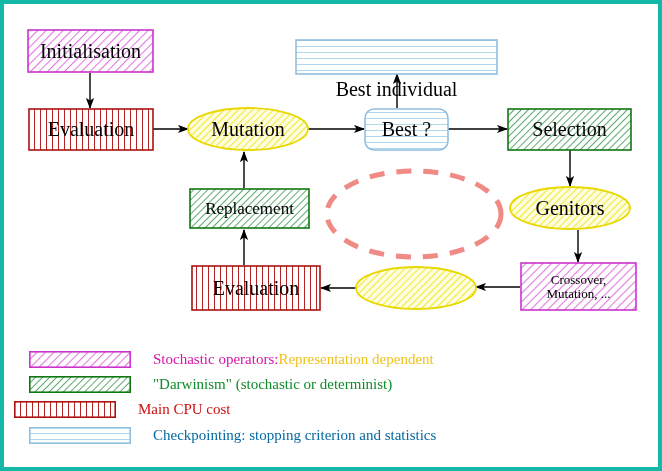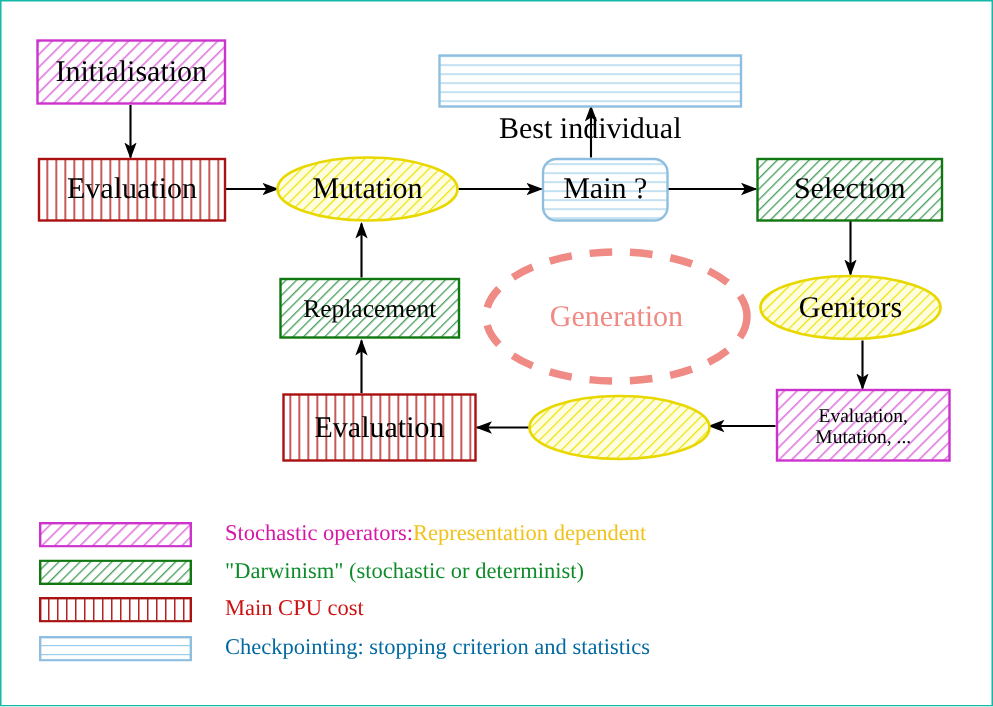"Initialisation" #canvas { border: 1px solid #14b8a6 -> 4px solid #14b8a6 }
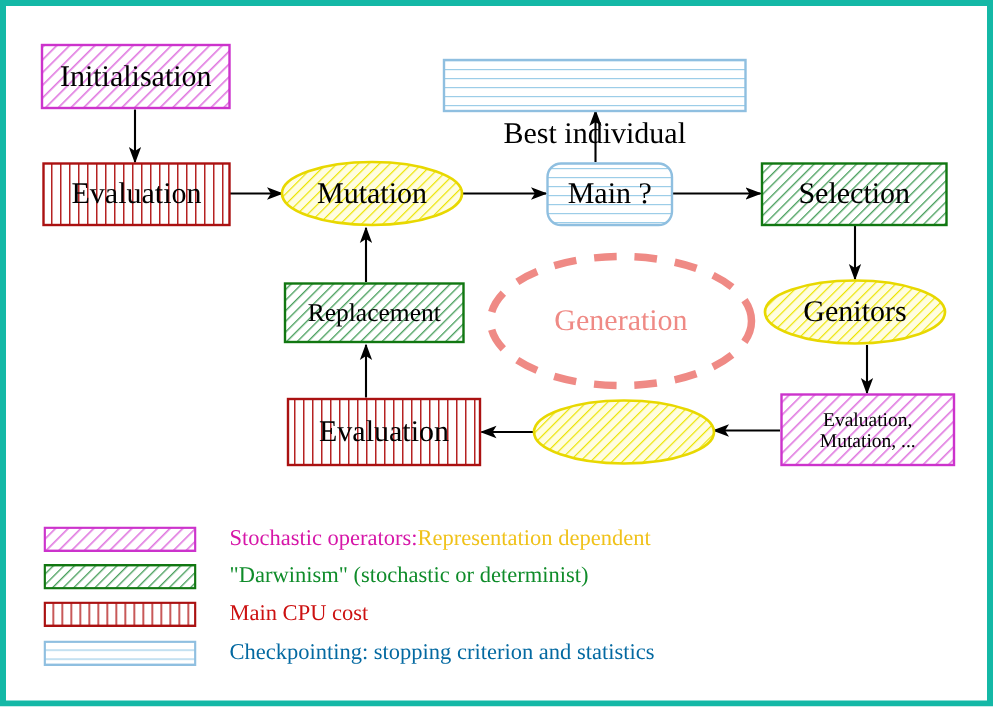"Main ?" div.node-label { text: Main -> Best }
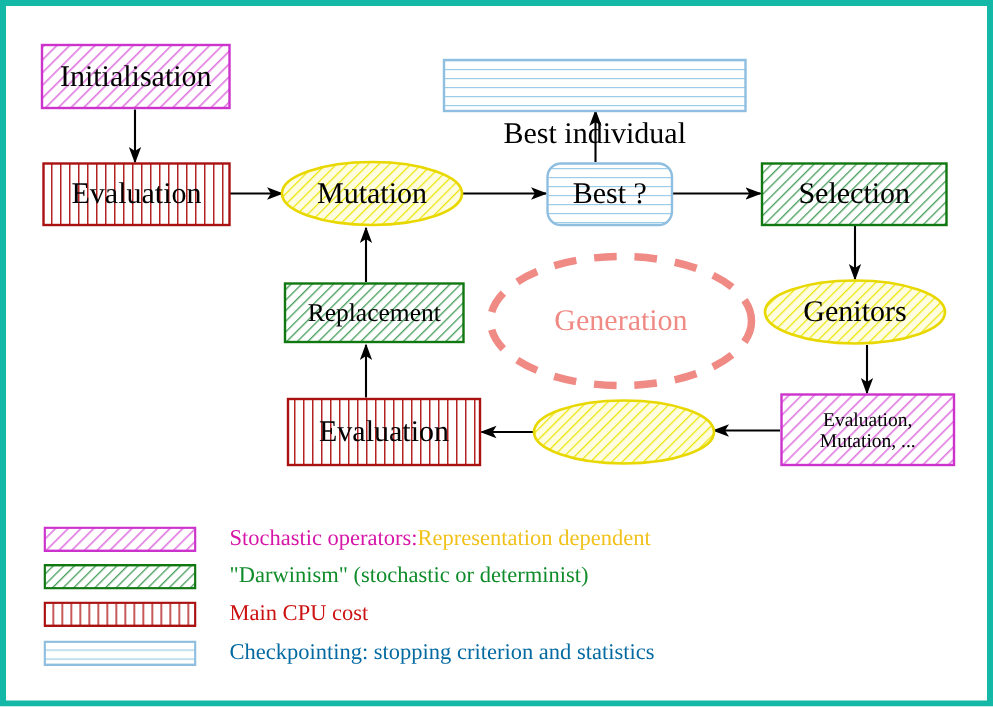"Generation" div.node-label { html: <div>Generation</div> -> none }
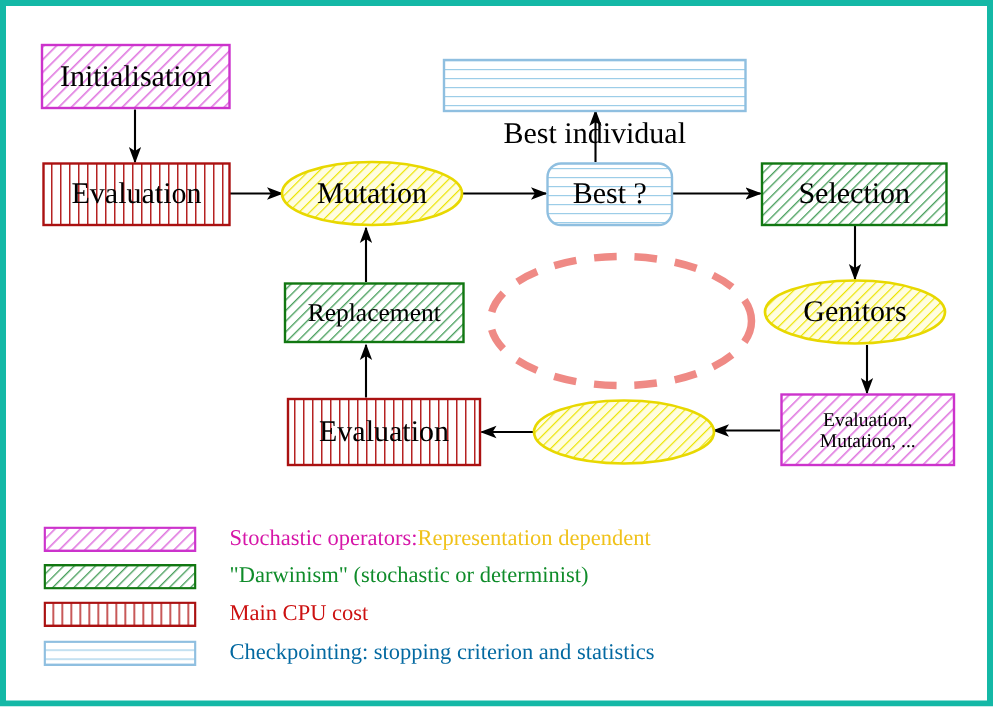"Evaluation," span { text: Evaluation -> Crossover }
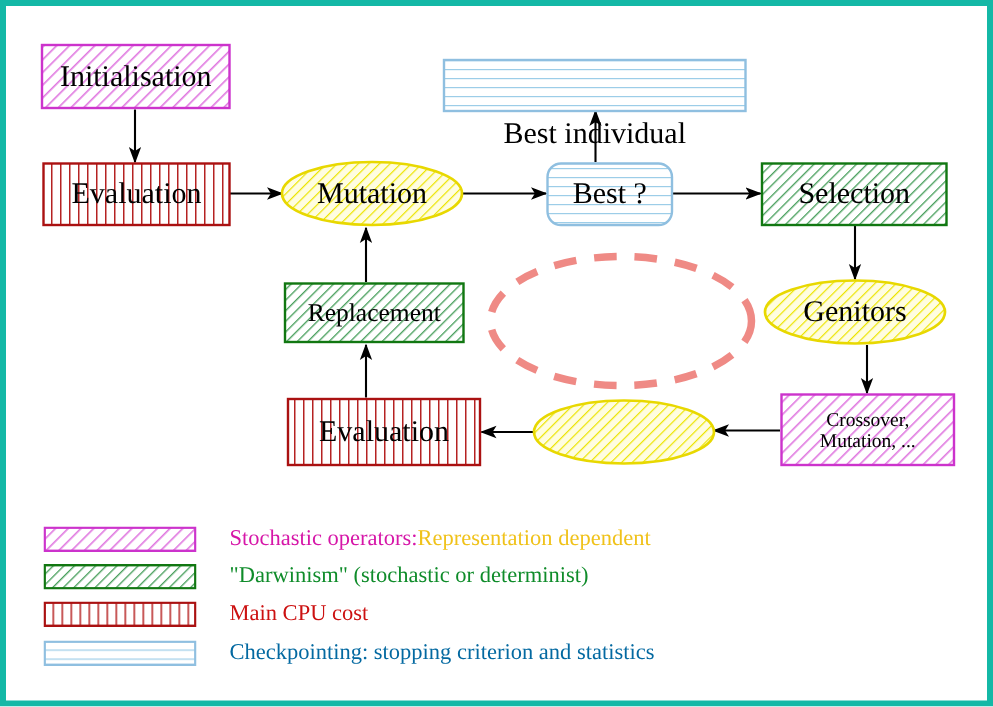"Main CPU cost" div.legend-row { left: 25px -> 10px }
